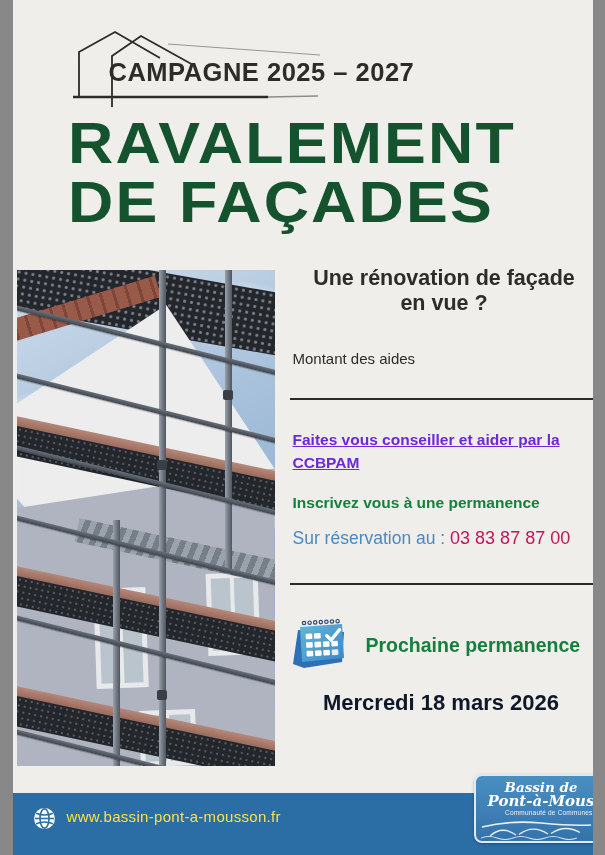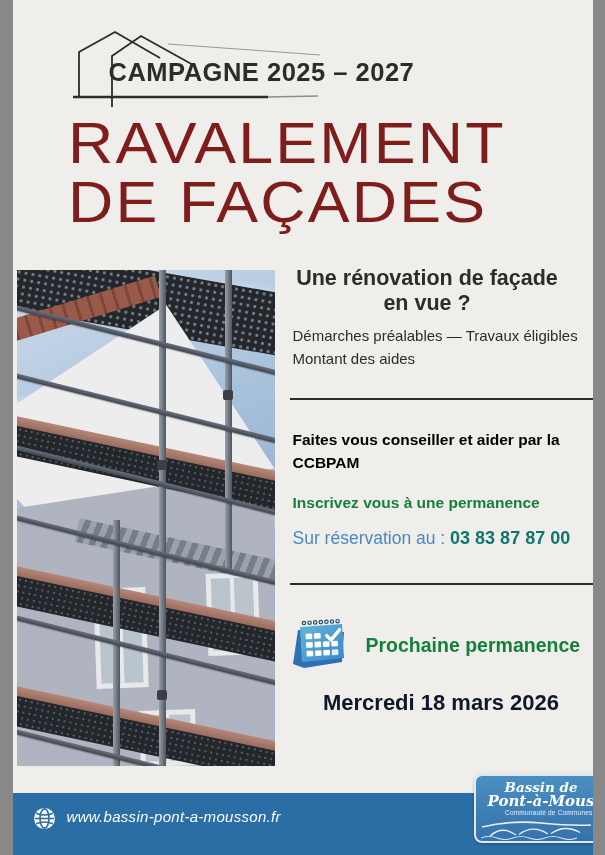"RAVALEMENT" .title { color: #7f1d1d -> #14532d; font-weight: normal -> bold }
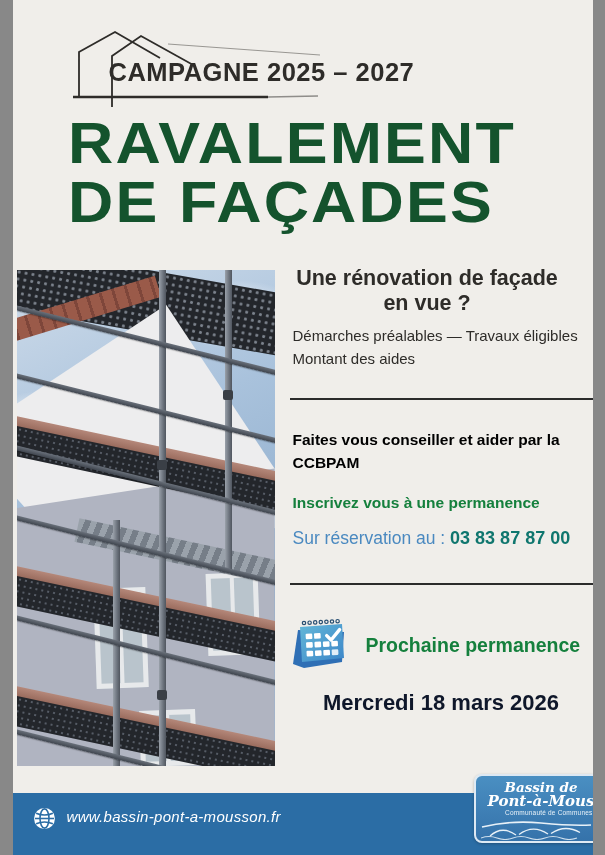"Une rénovation de façade" .col-heading { left: 263px -> 280px }
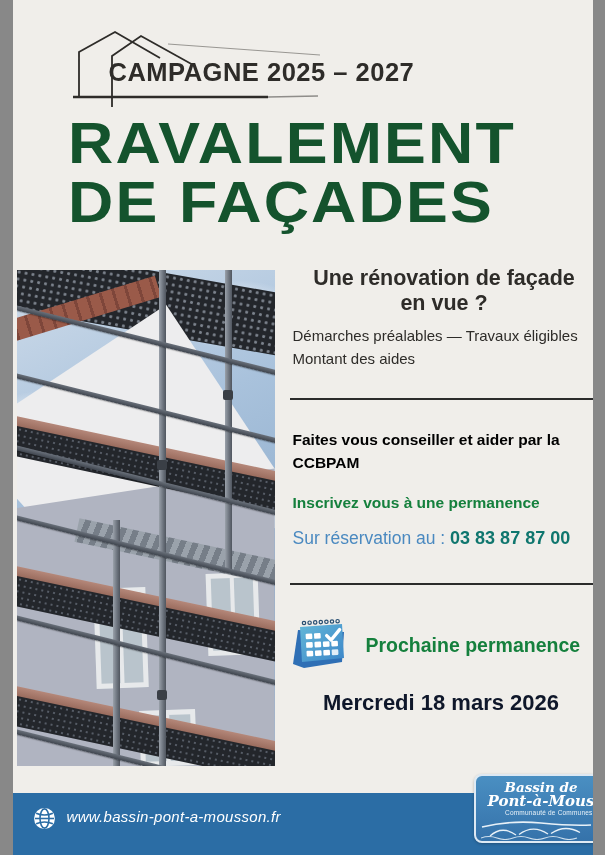"Démarches préalables — Travaux éligibles" span { html: <span>Démarches préalables — Travaux éligibles</span> -> none }
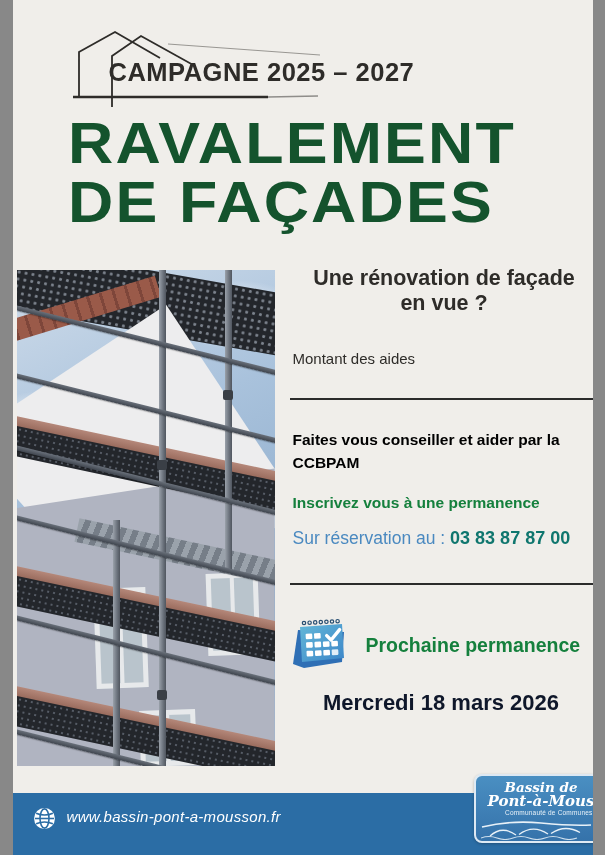"Faites vous conseiller et aider" .advice { color: #000000 -> #6d28d9; text-decoration: none -> underline }
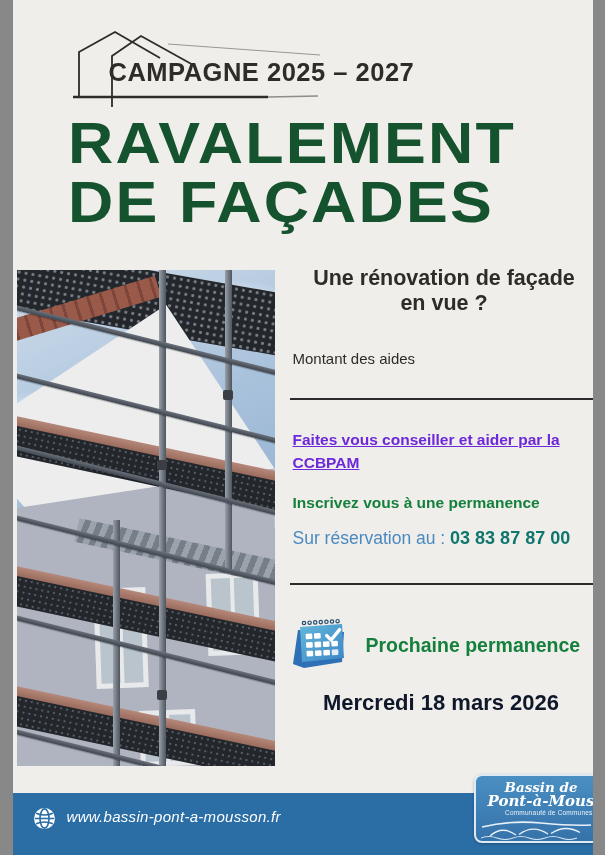"03 83 87 87 00" .reservation .phone { color: #0f766e -> #be185d; font-weight: bold -> normal }
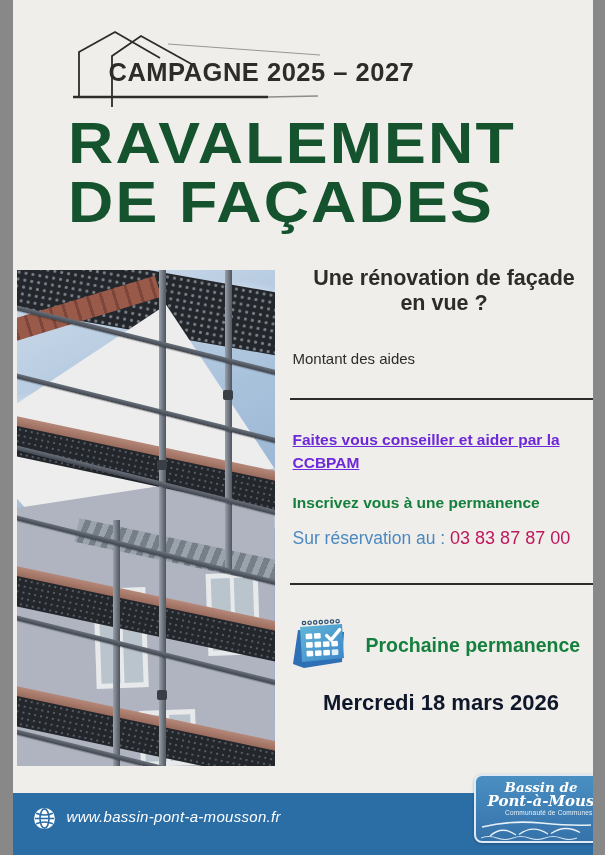"www.bassin-pont-a-mousson.fr" .footer .url { color: #ffffff -> #fde047; font-style: italic -> none }
